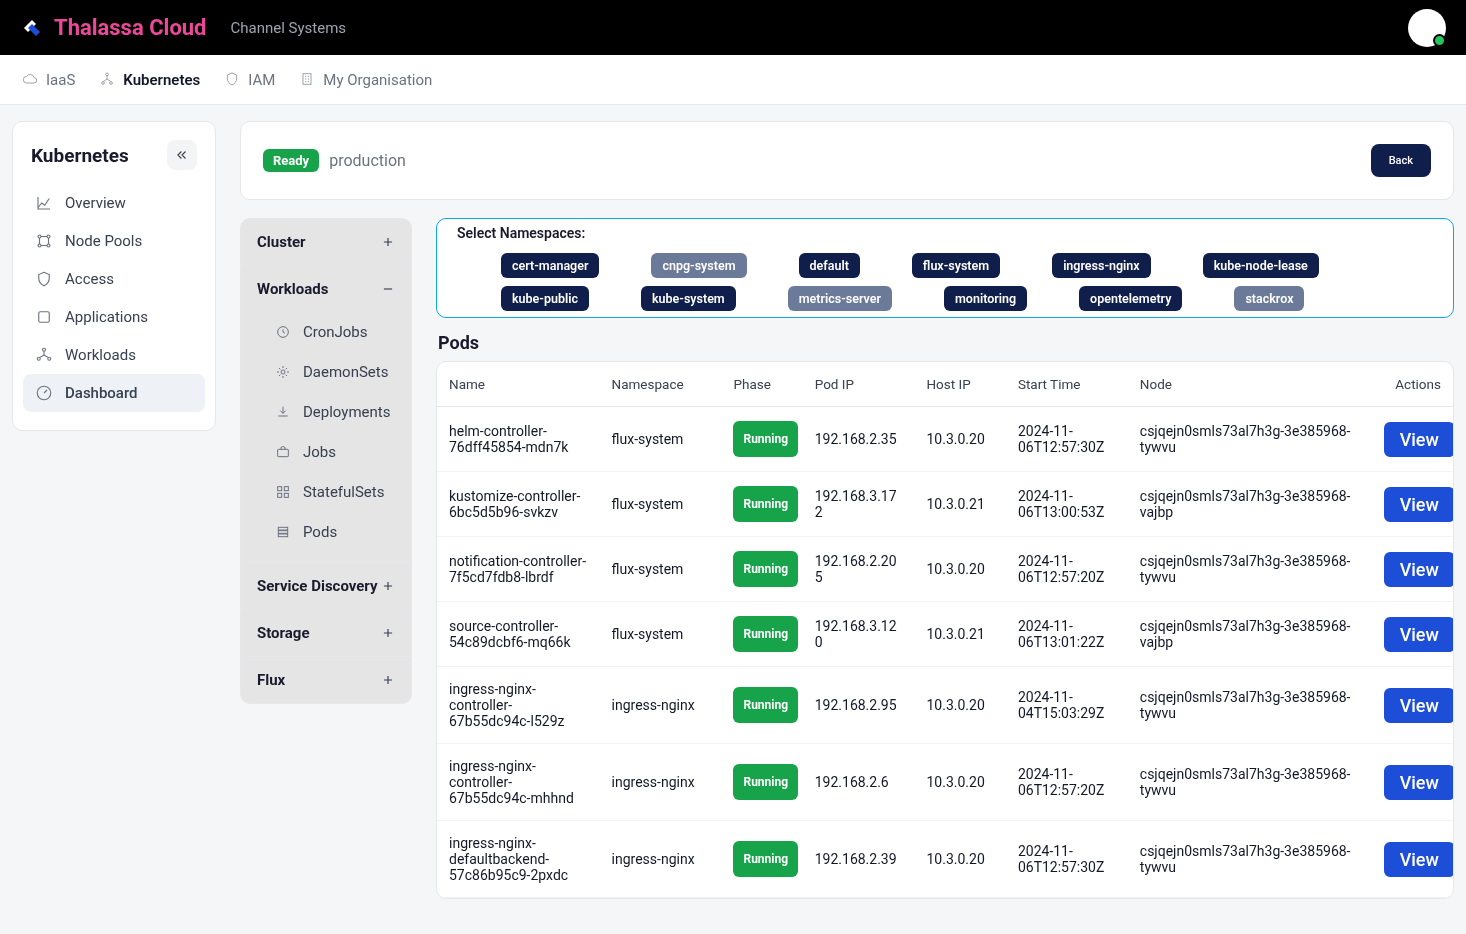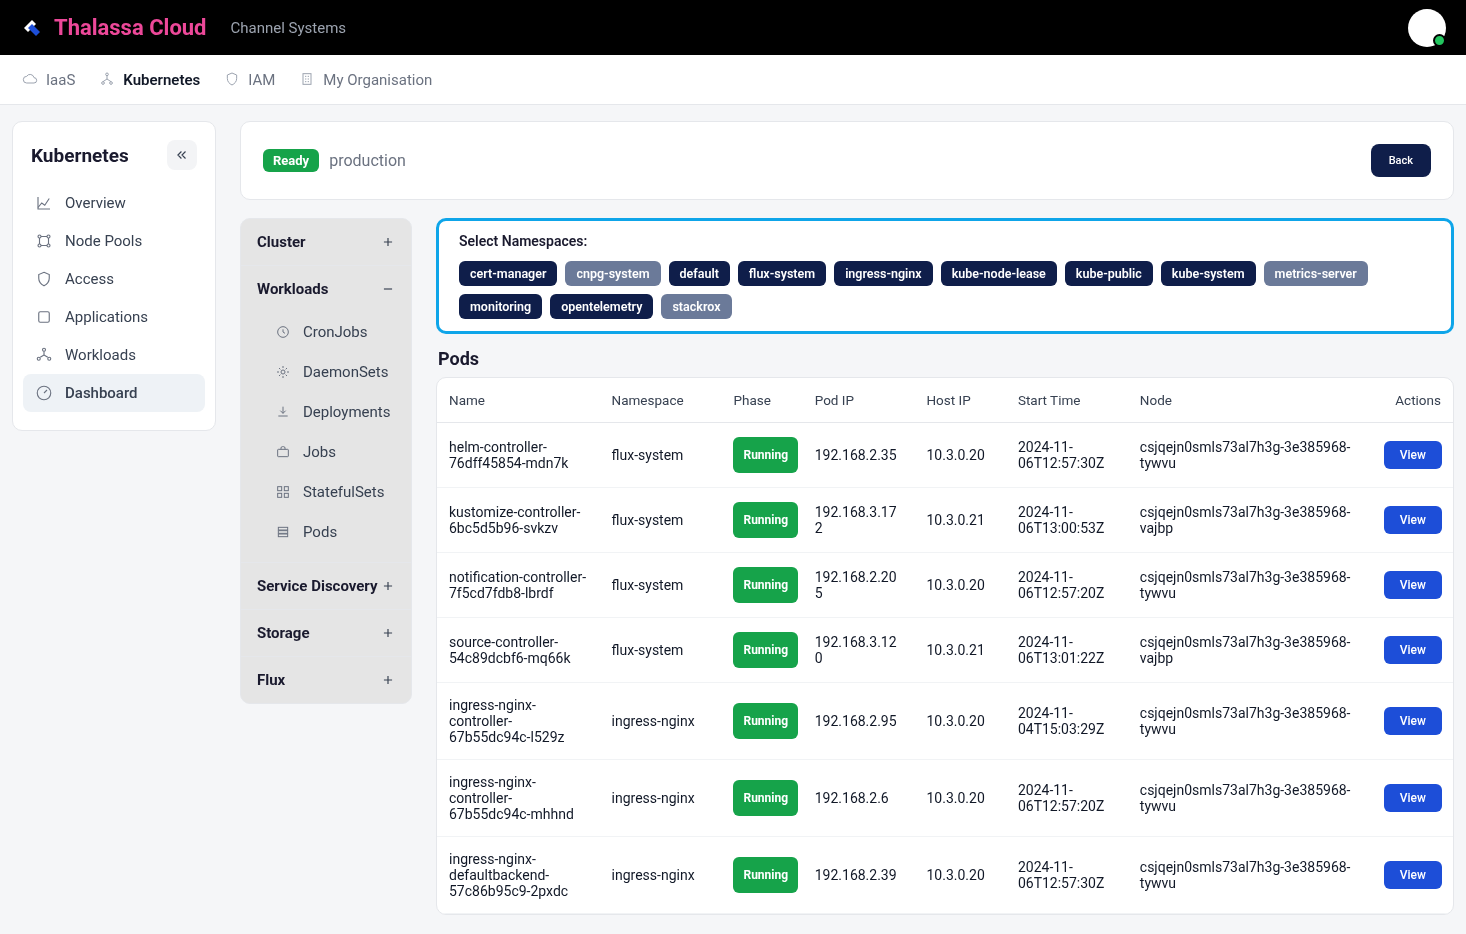"Select Namespaces:" .ns-card { border: 3px solid #0ea5e9 -> 1px solid #0ea5e9; padding: 12px 20px -> 6px 20px }
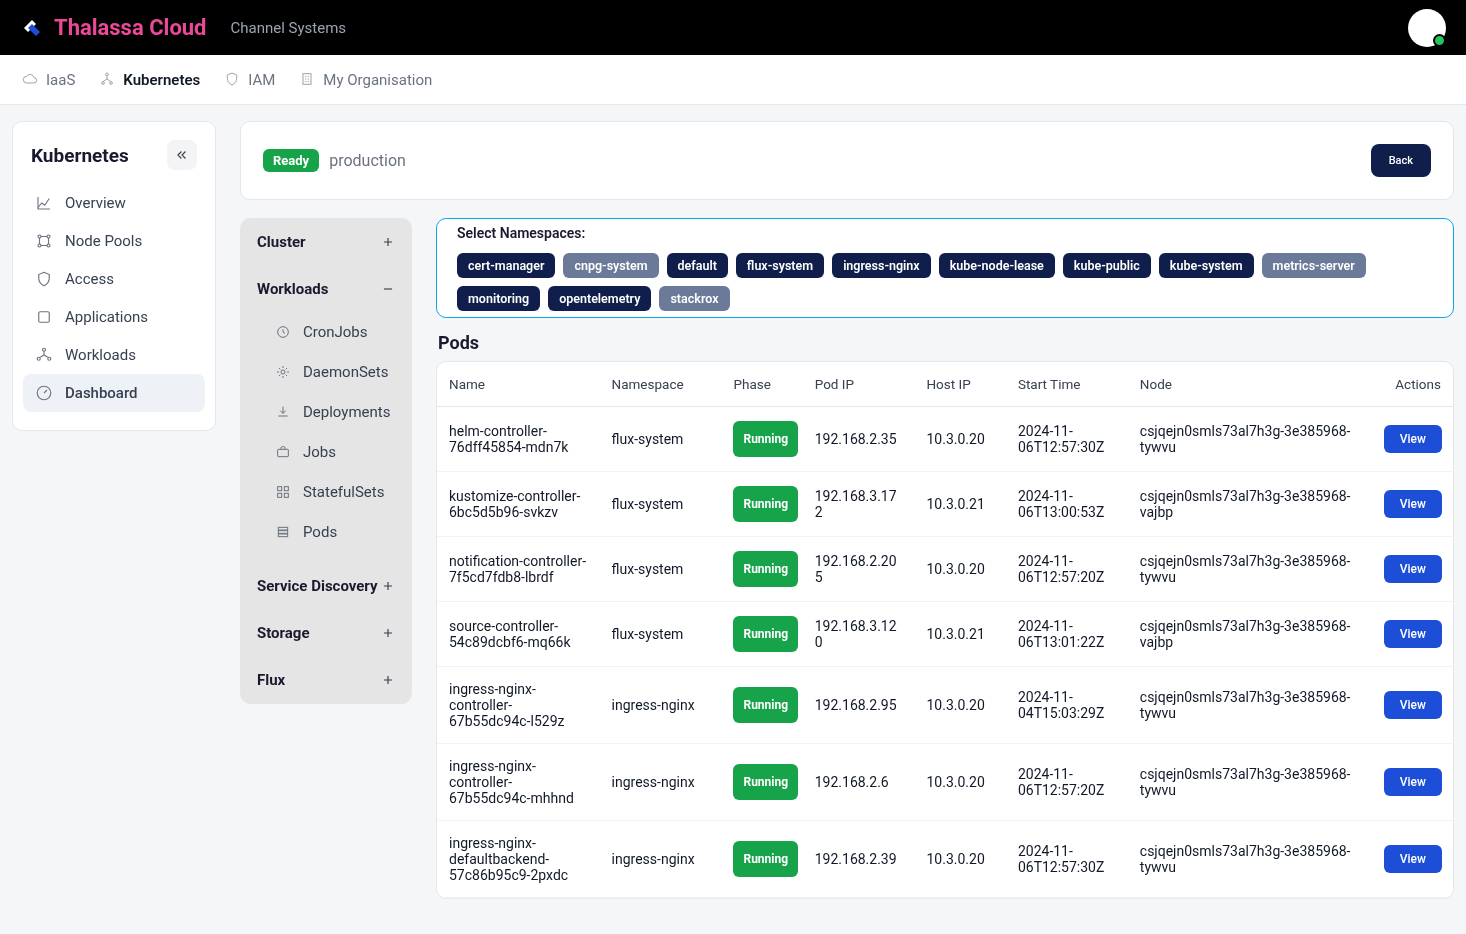"cert-manager" .chip { margin-left: none -> 44px }
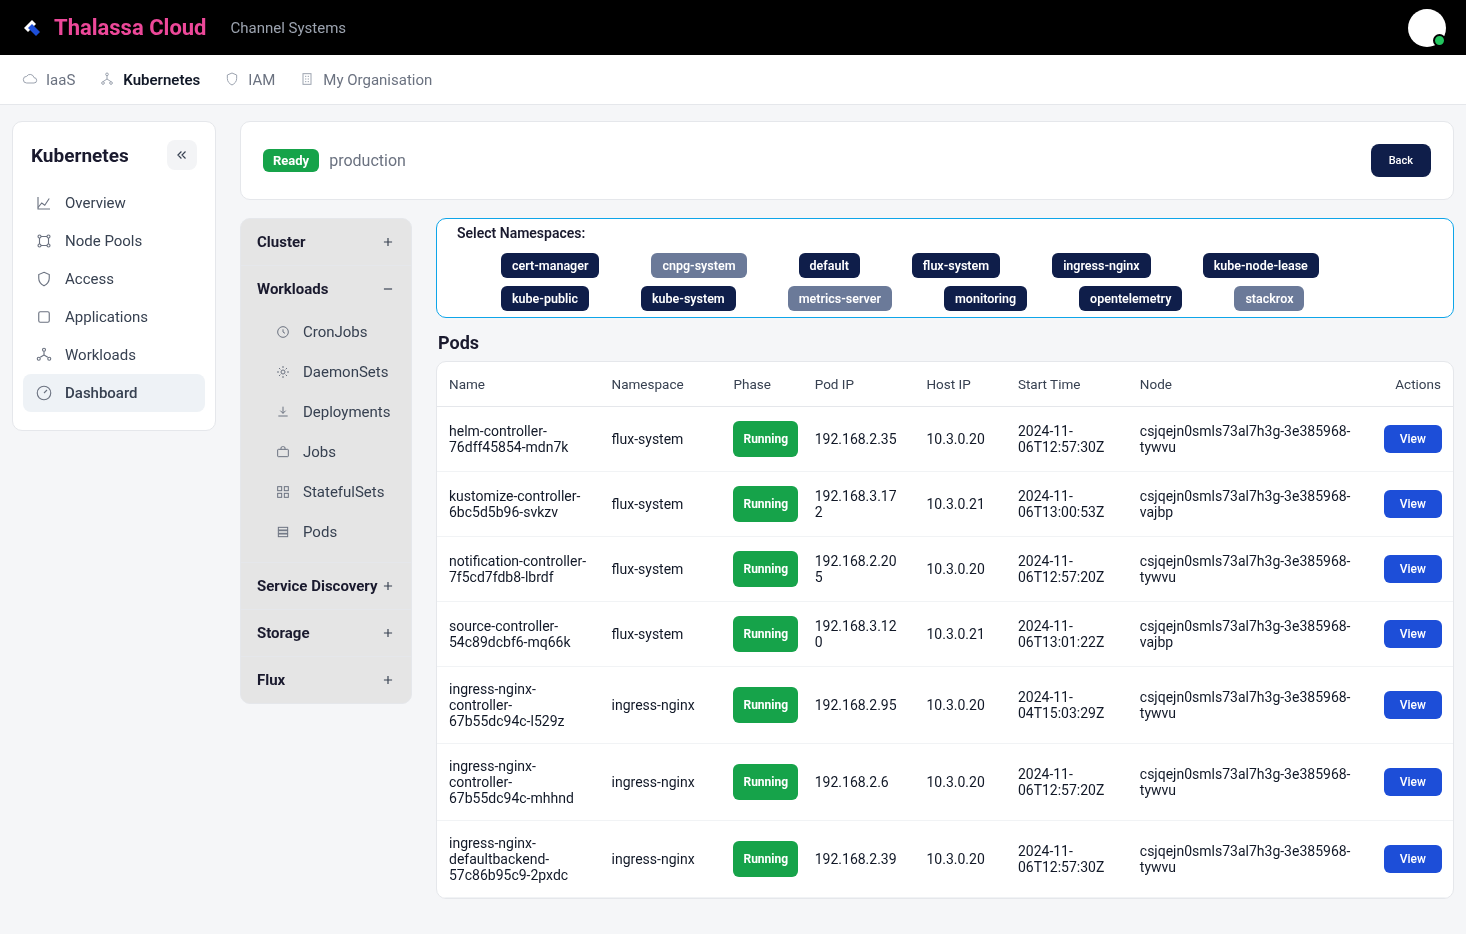"View" .view-btn { font-size: 12px -> 18px }
